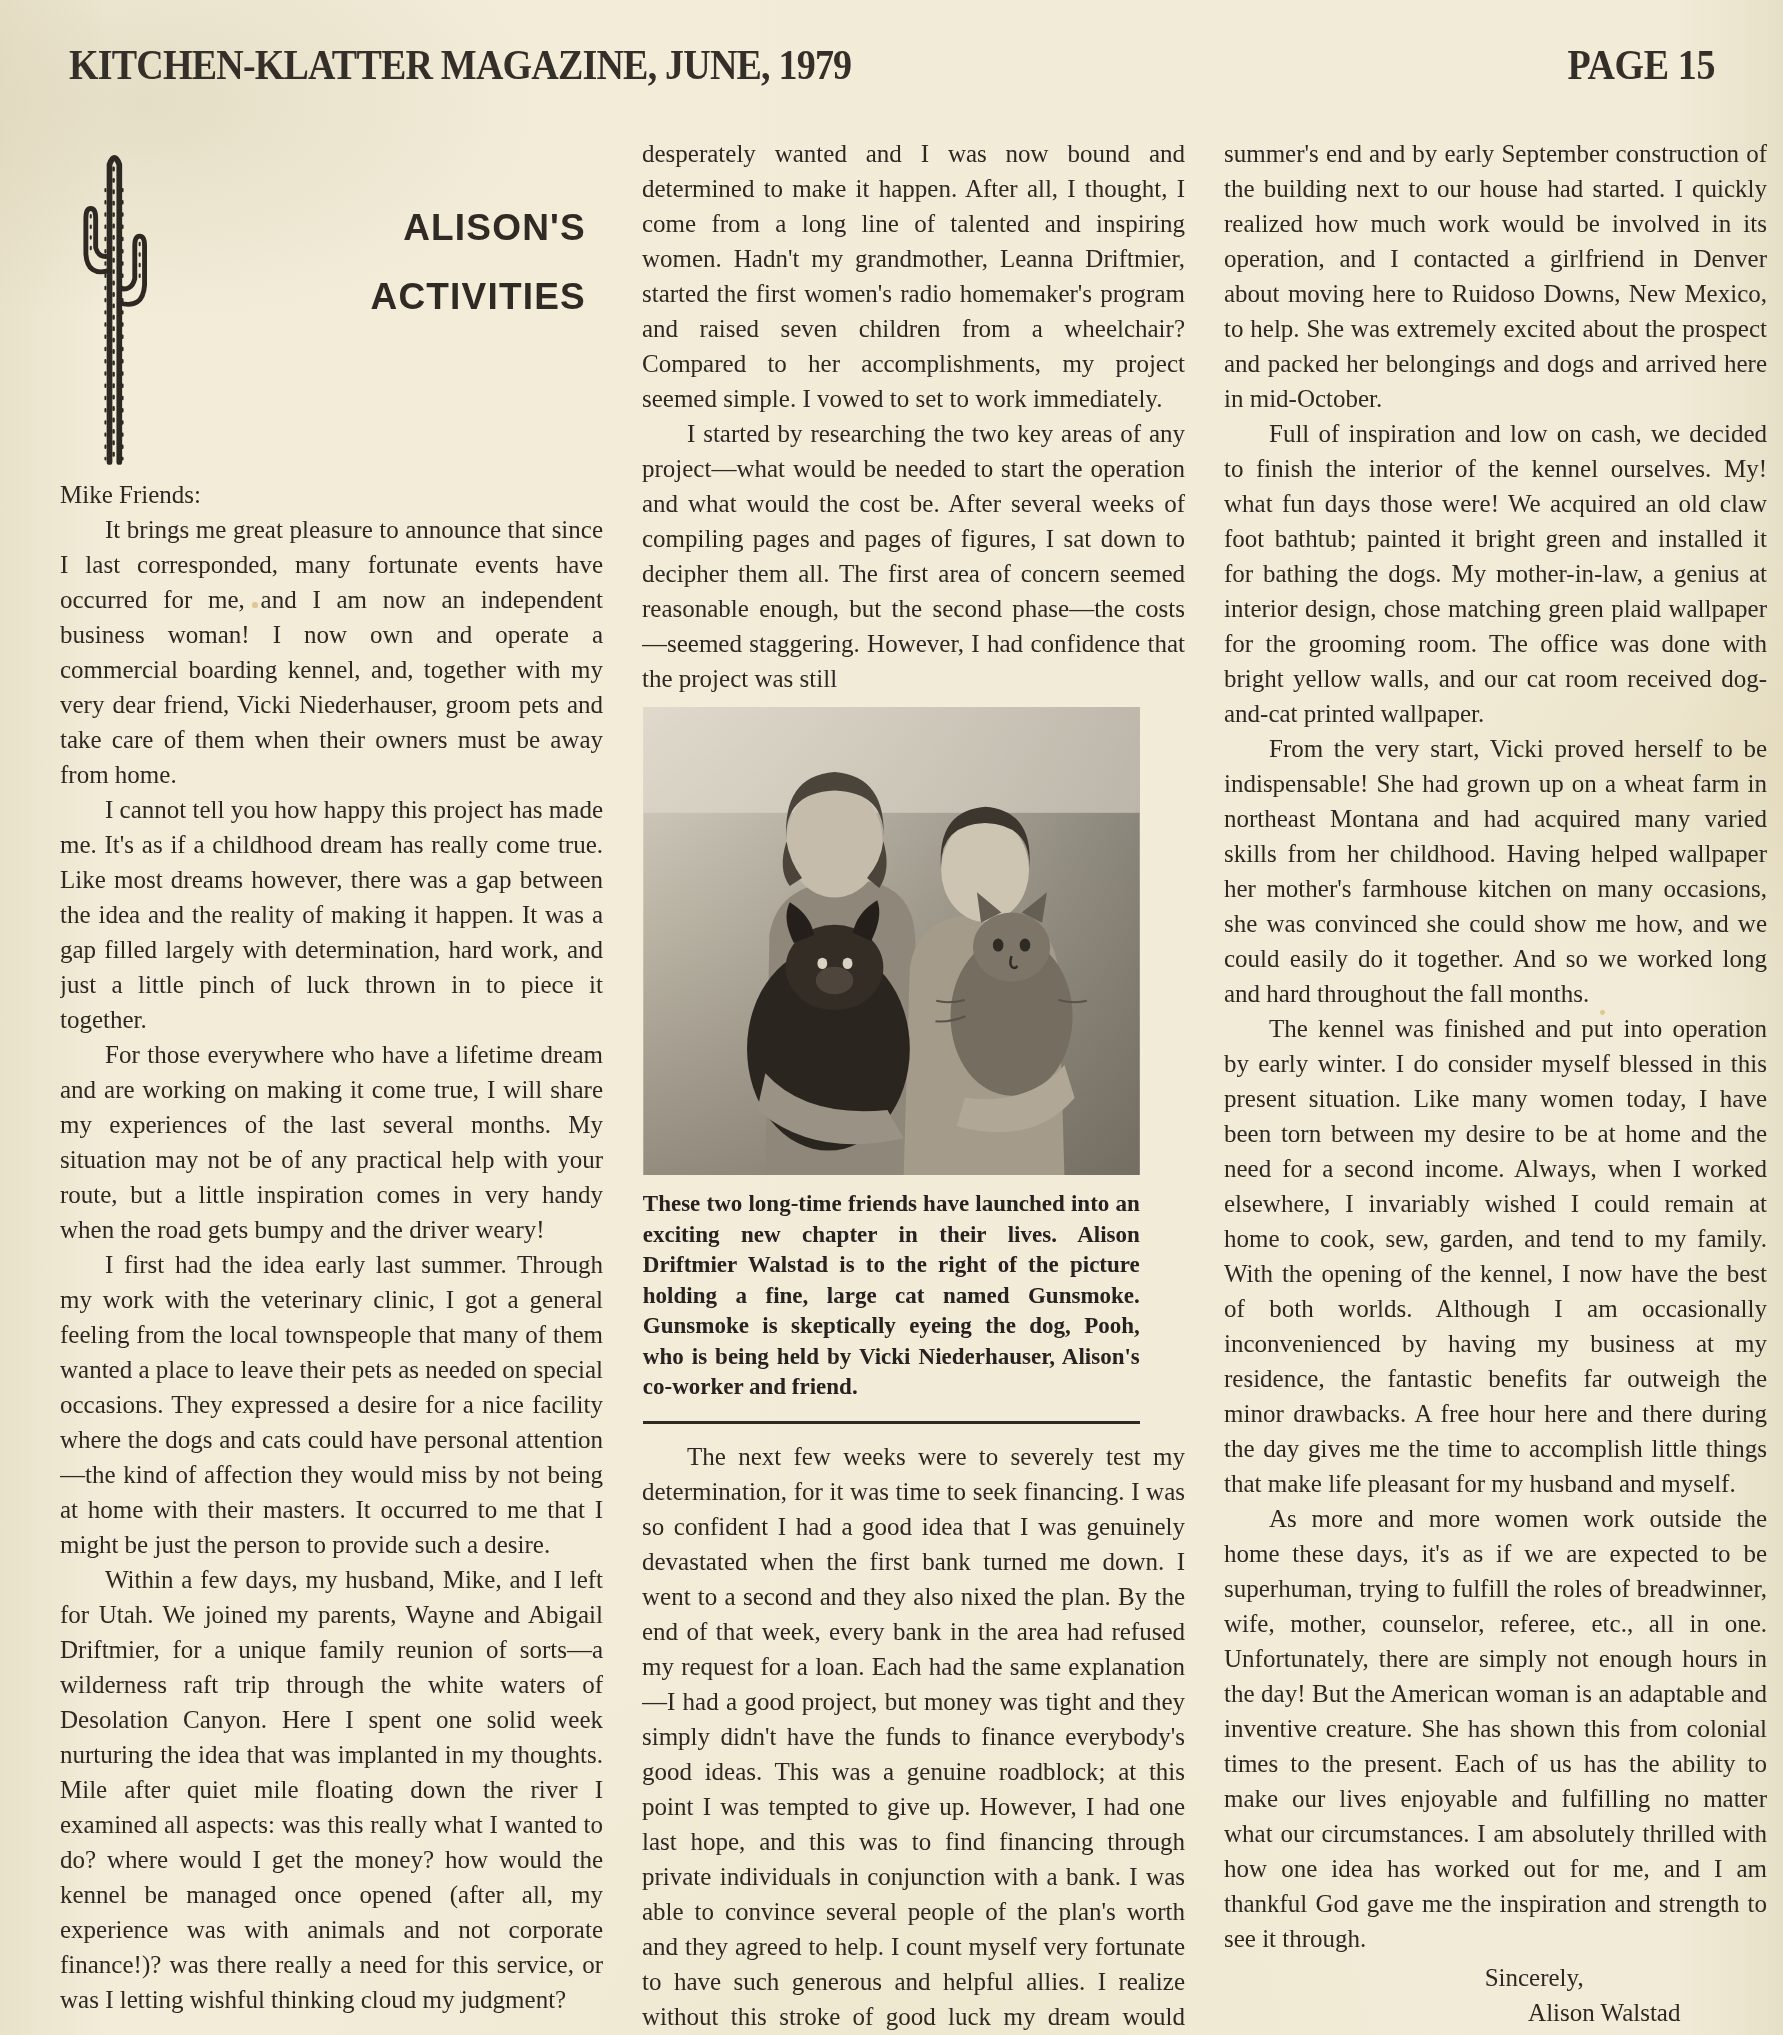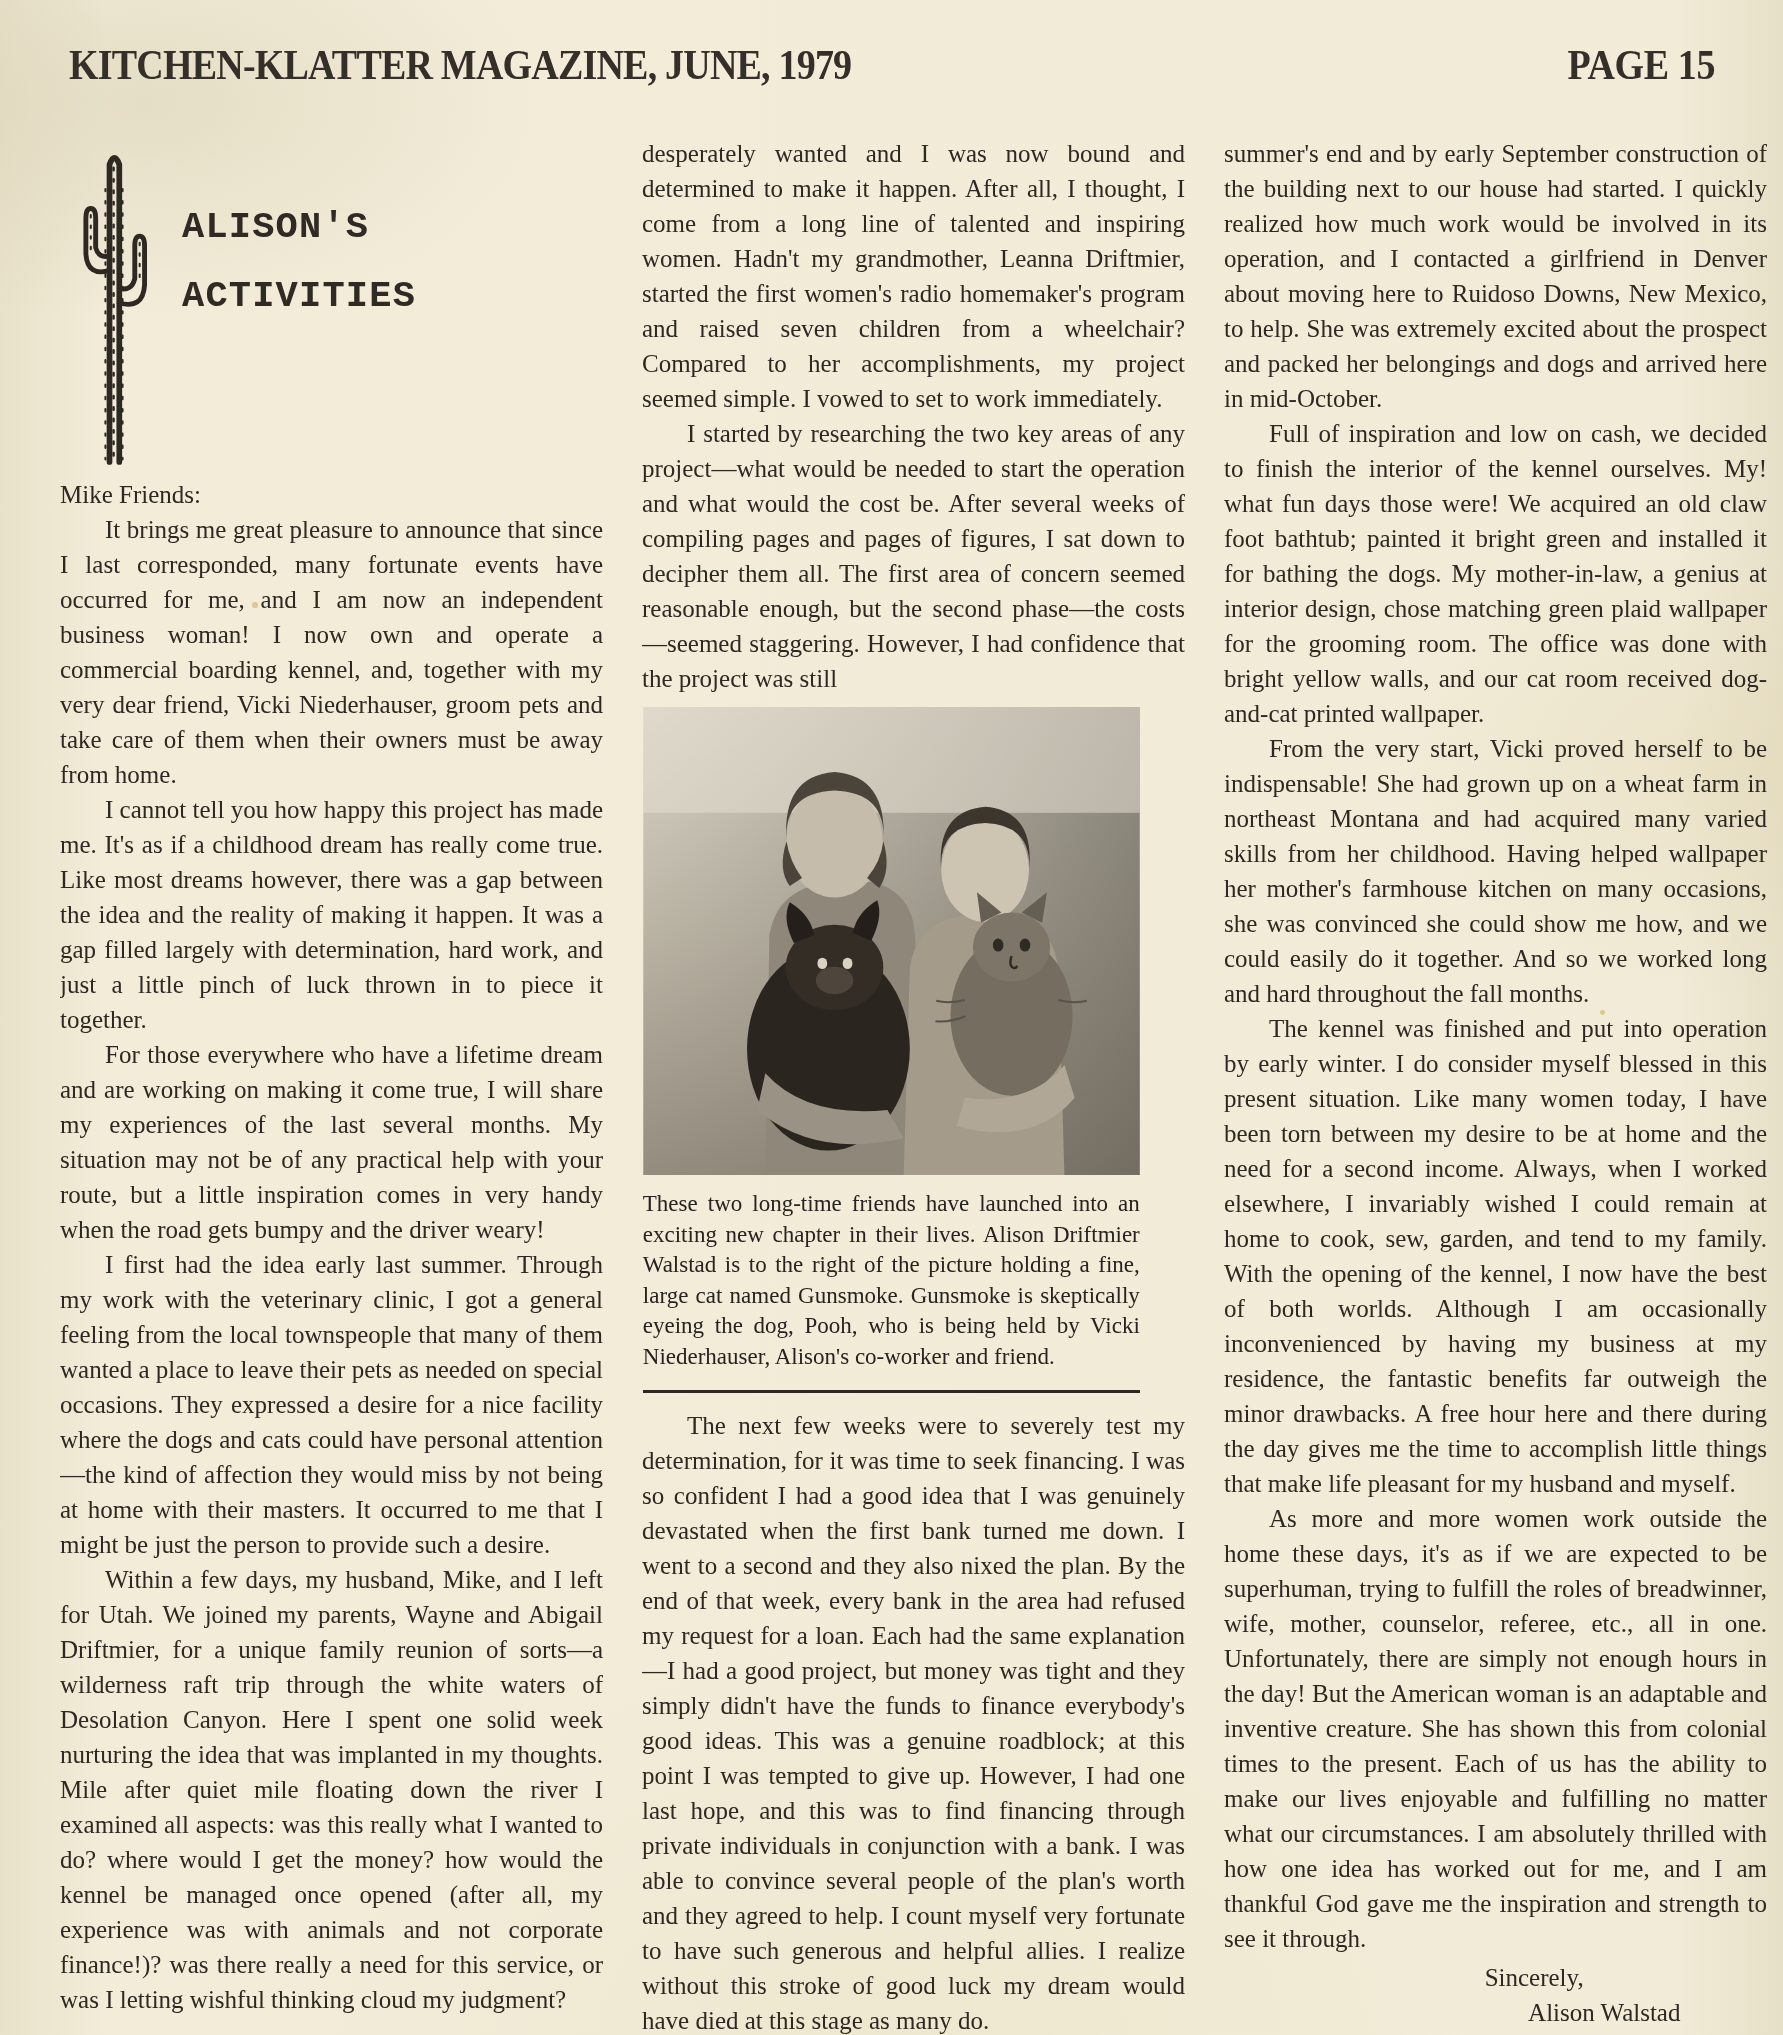"ALISON'S" .mast-title { font-family: Liberation Mono, monospace -> Liberation Sans, sans-serif; text-align: left -> right }
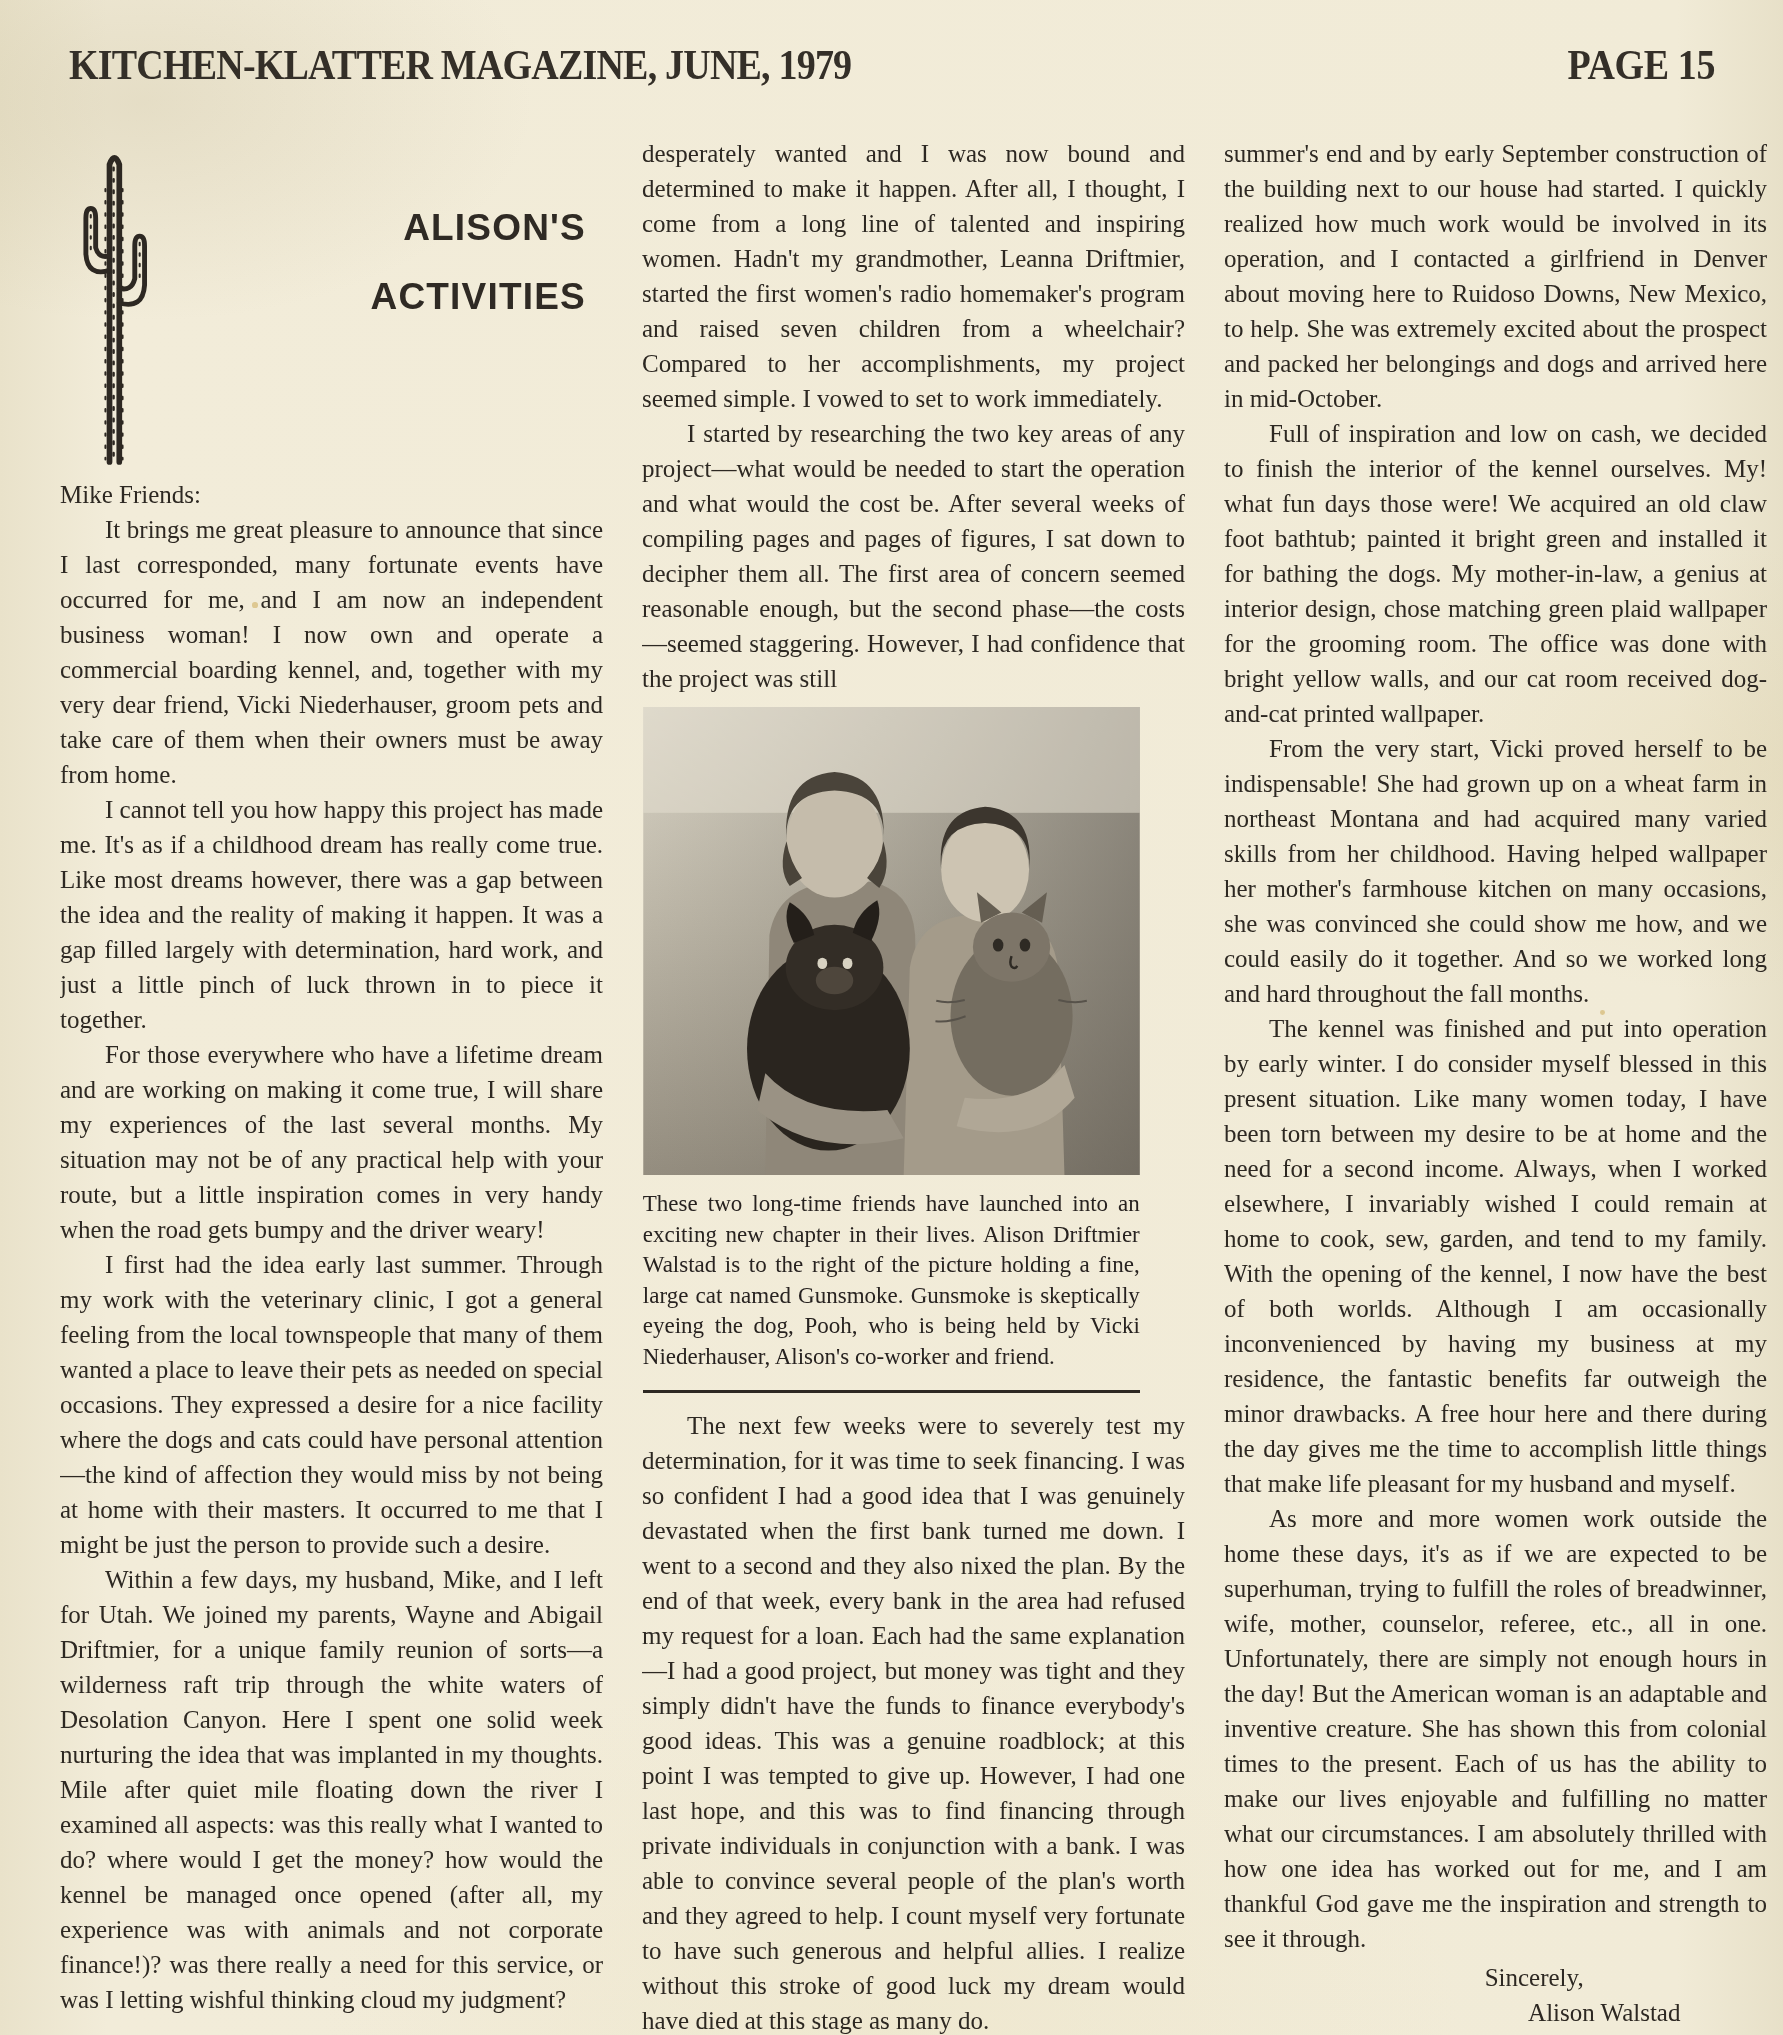"These two long-time friends have" .caption { font-weight: 400 -> 700 }
